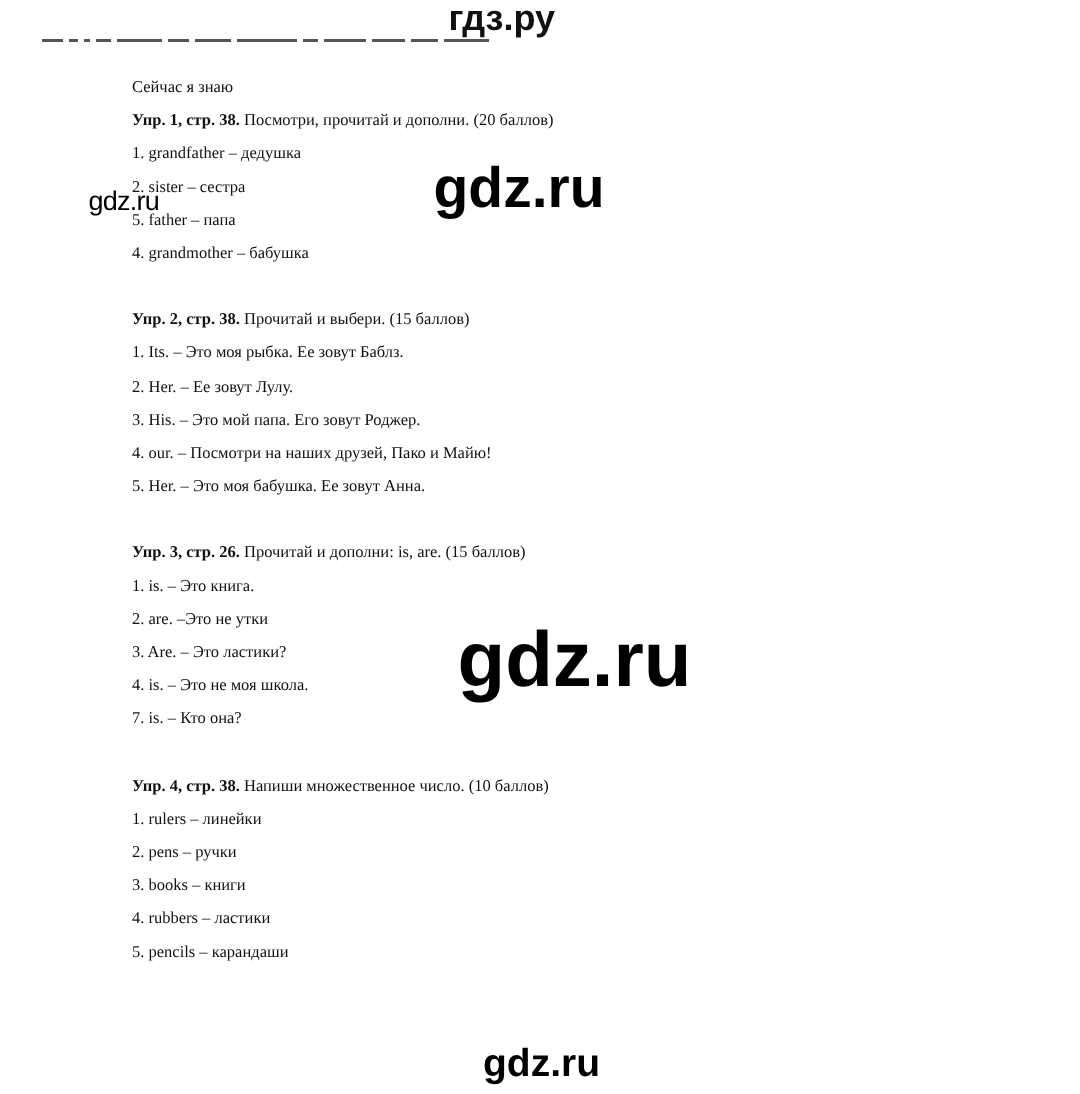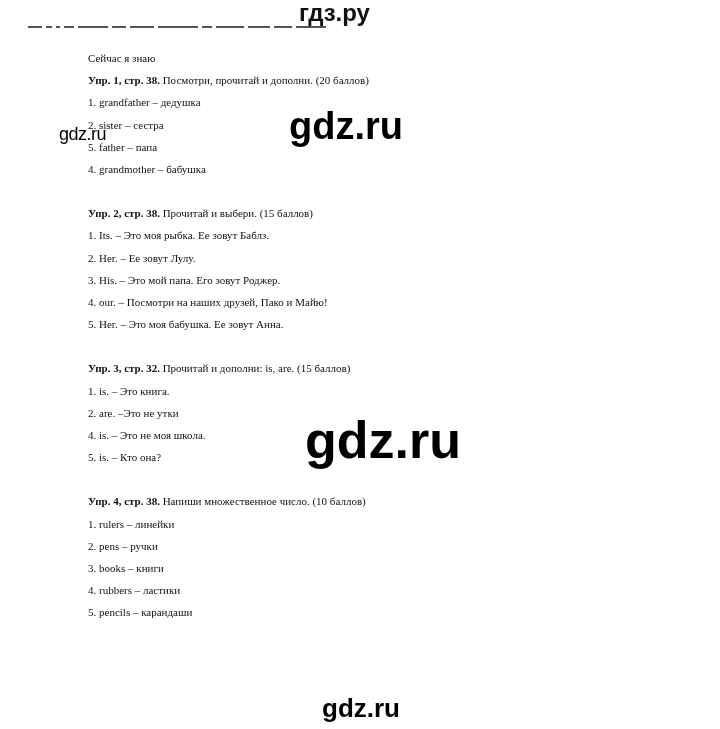"Упр. 3, стр. 32." span.bold { text: 32 -> 26 }
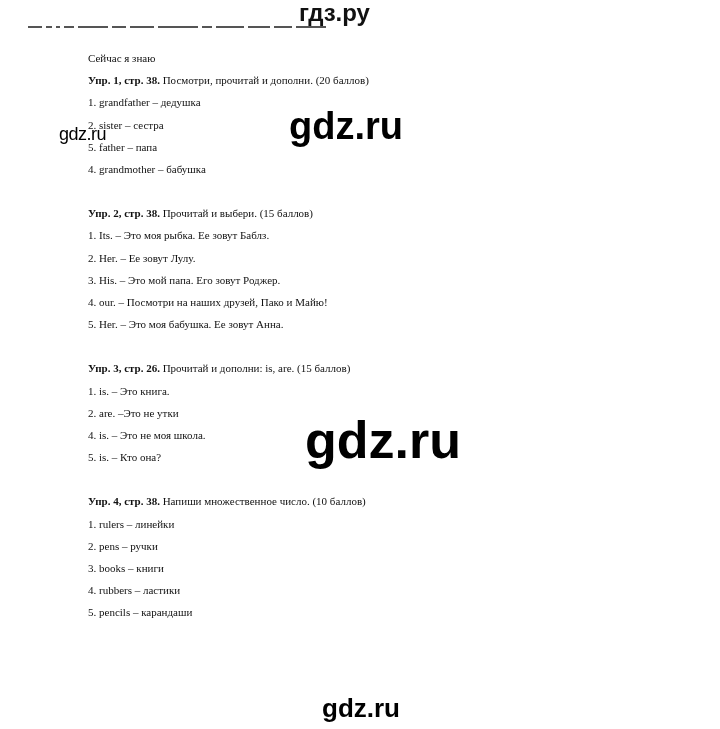"3. Are. – Это ластики?" div.line { html: none -> <div>3. Are. – Это ластики?</div> }
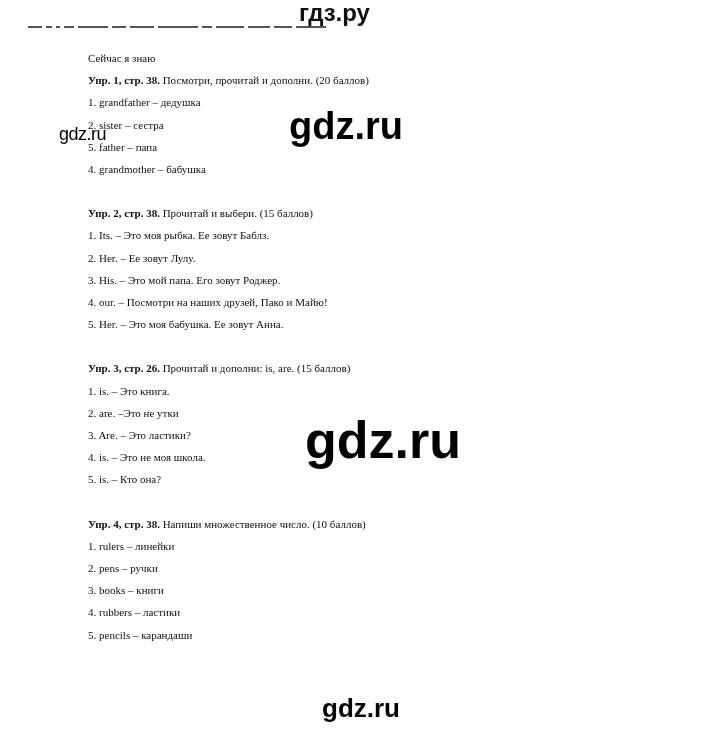"5. is. – Кто она?" div.line { text: 5 -> 7 }
